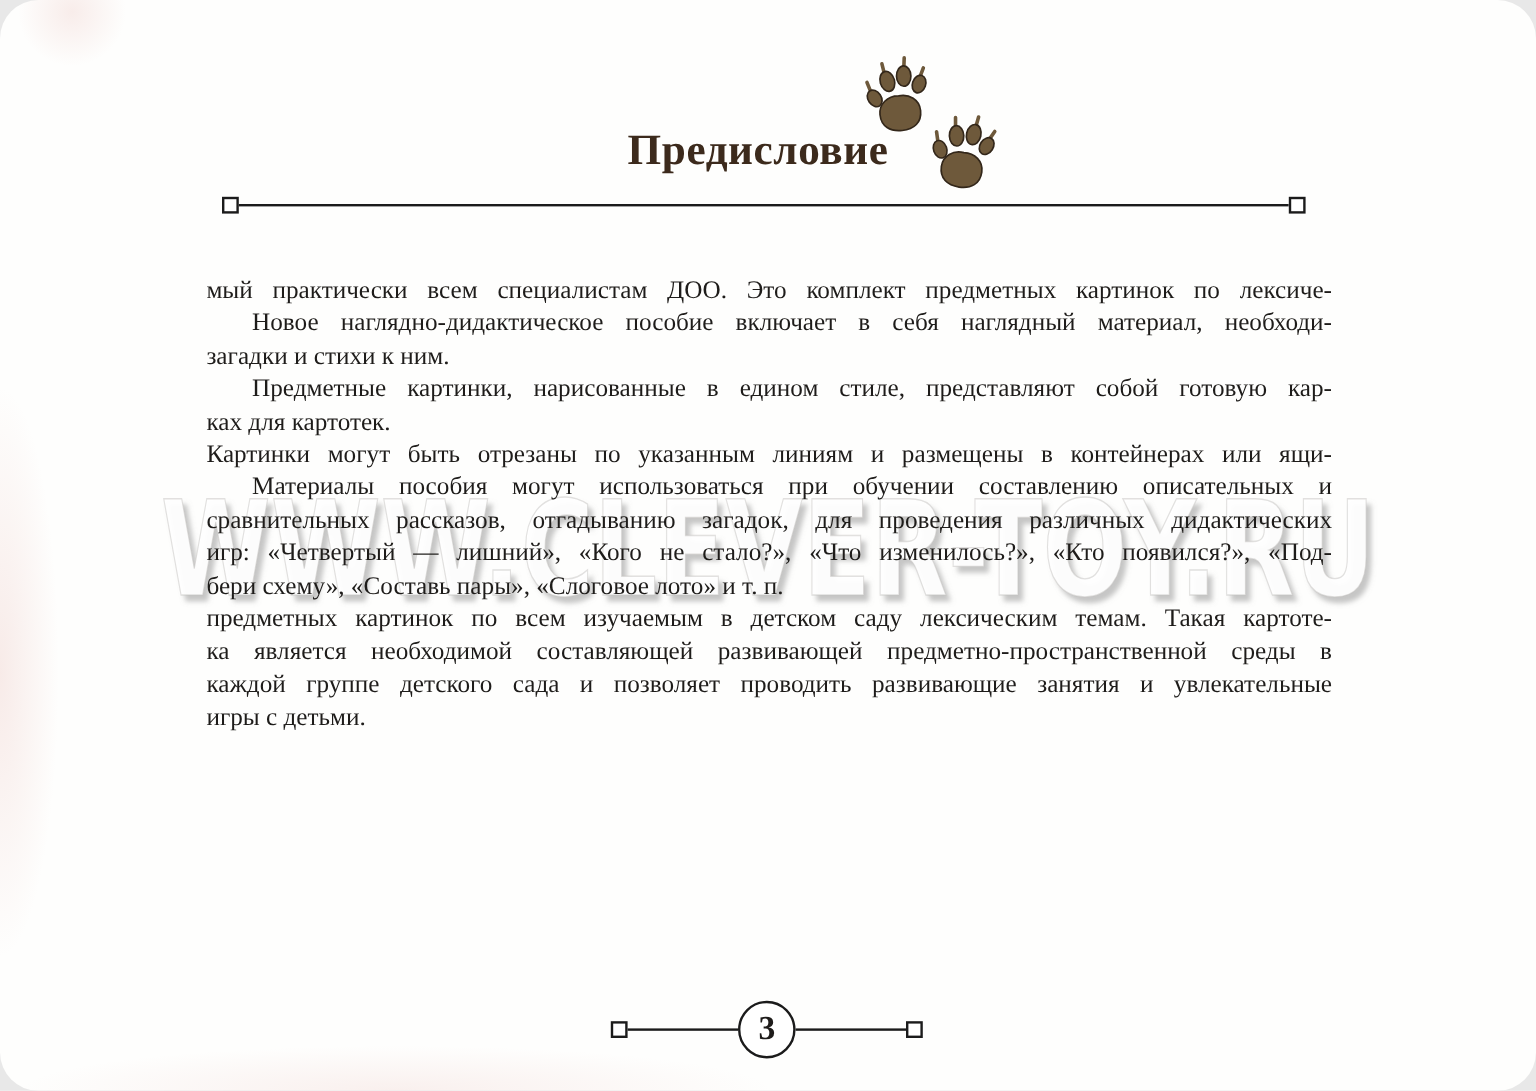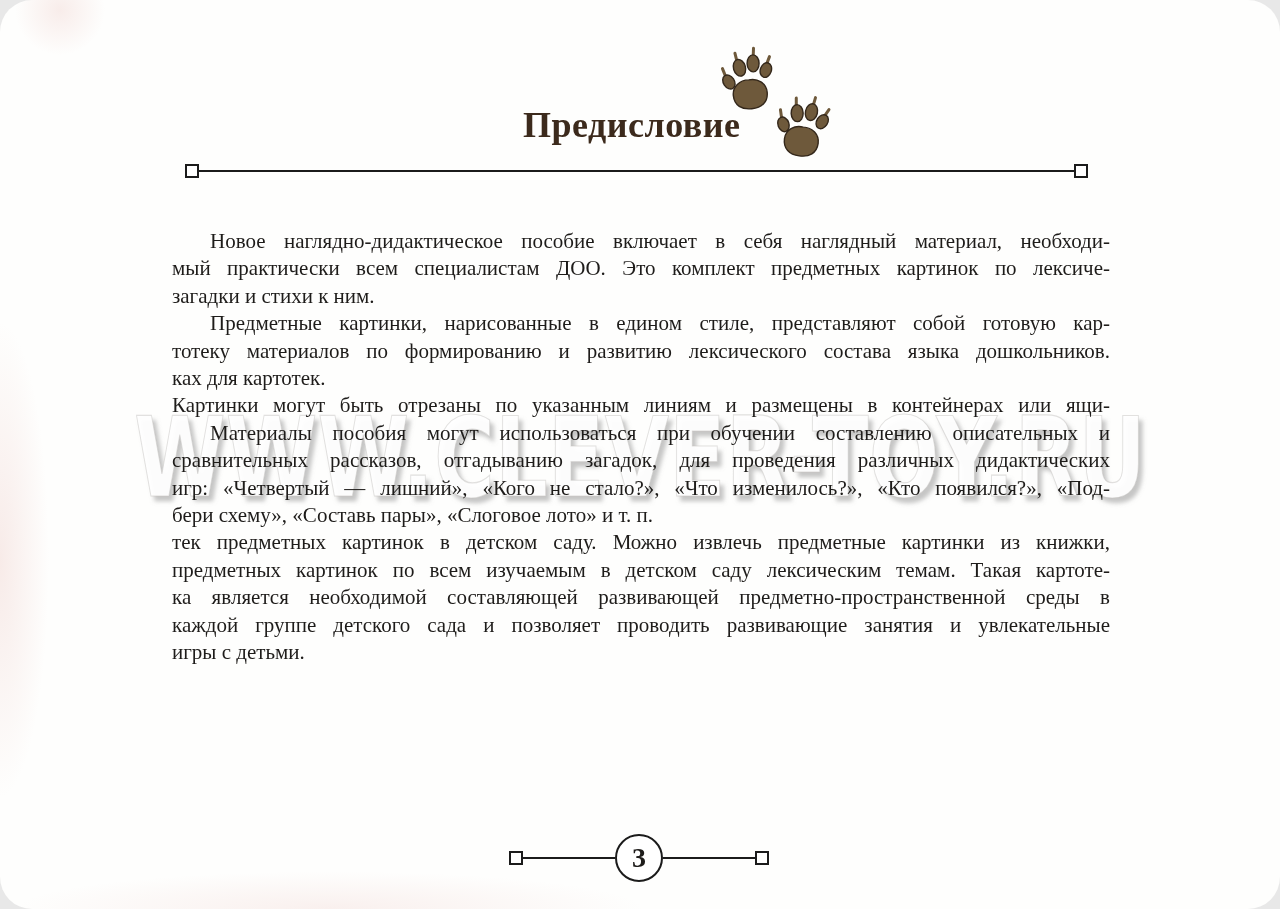"Новое наглядно-дидактическое пособие" div.bodyline { order: before "мый практически всем специалистам ДОО." -> after "мый практически всем специалистам ДОО." }
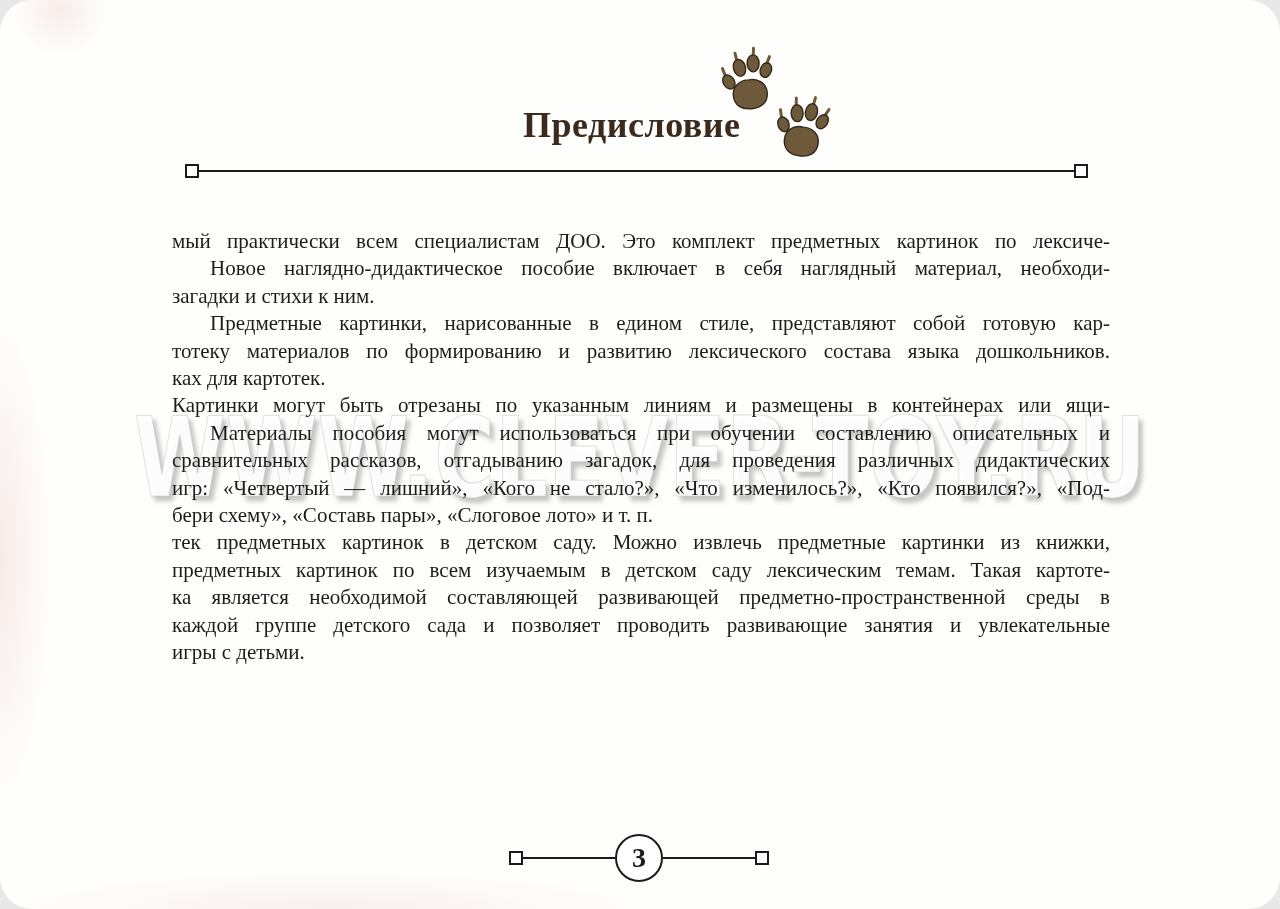"тотеку материалов по формированию и" div.bodyline { html: <div>тотеку материалов по формированию и развитию лексического состава языка дошкольников.</div> -> none }
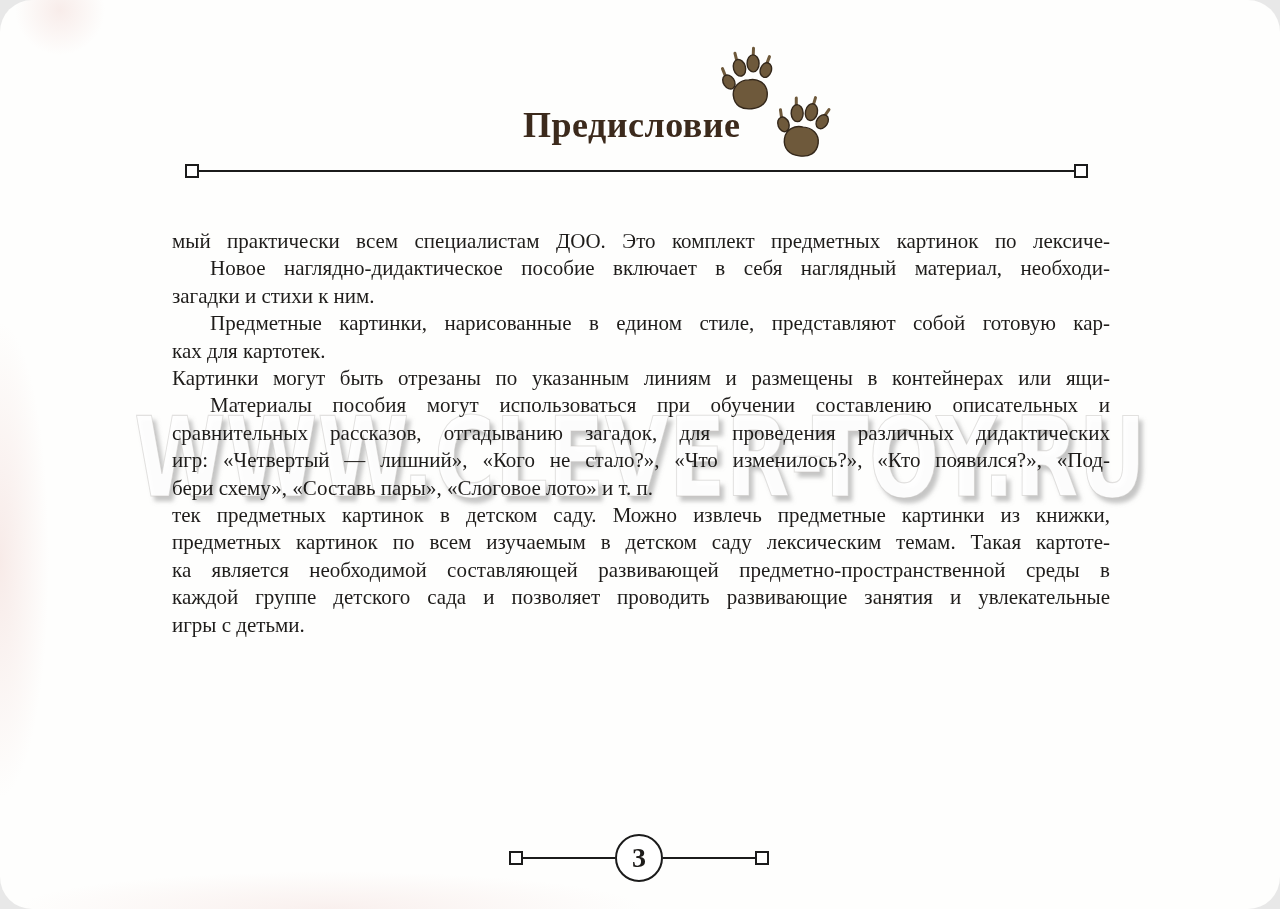"тек предметных картинок в детском" div.bodyline { html: <div>тек предметных картинок в детском саду. Можно извлечь предметные картинки из книжки,</div> -> none }
